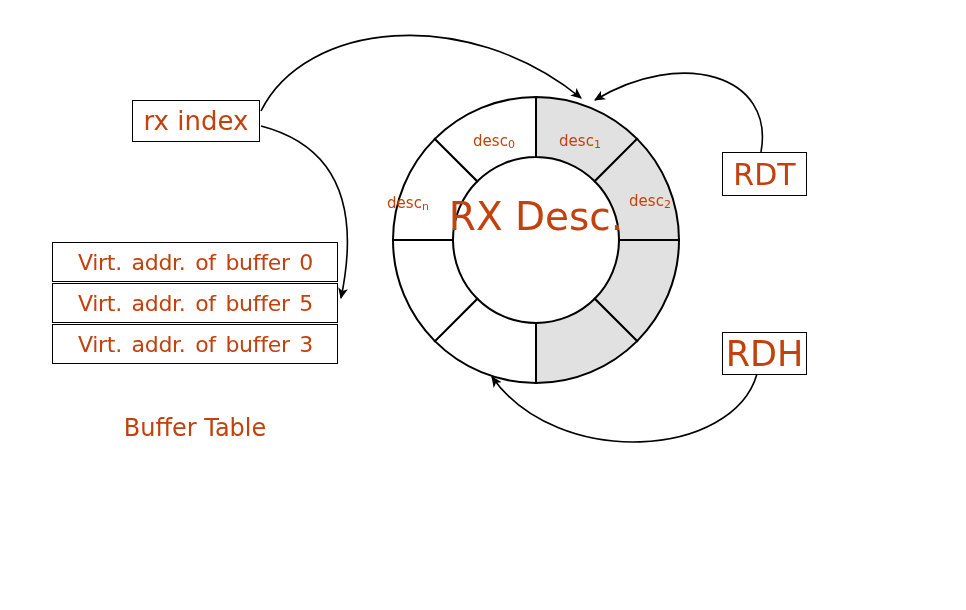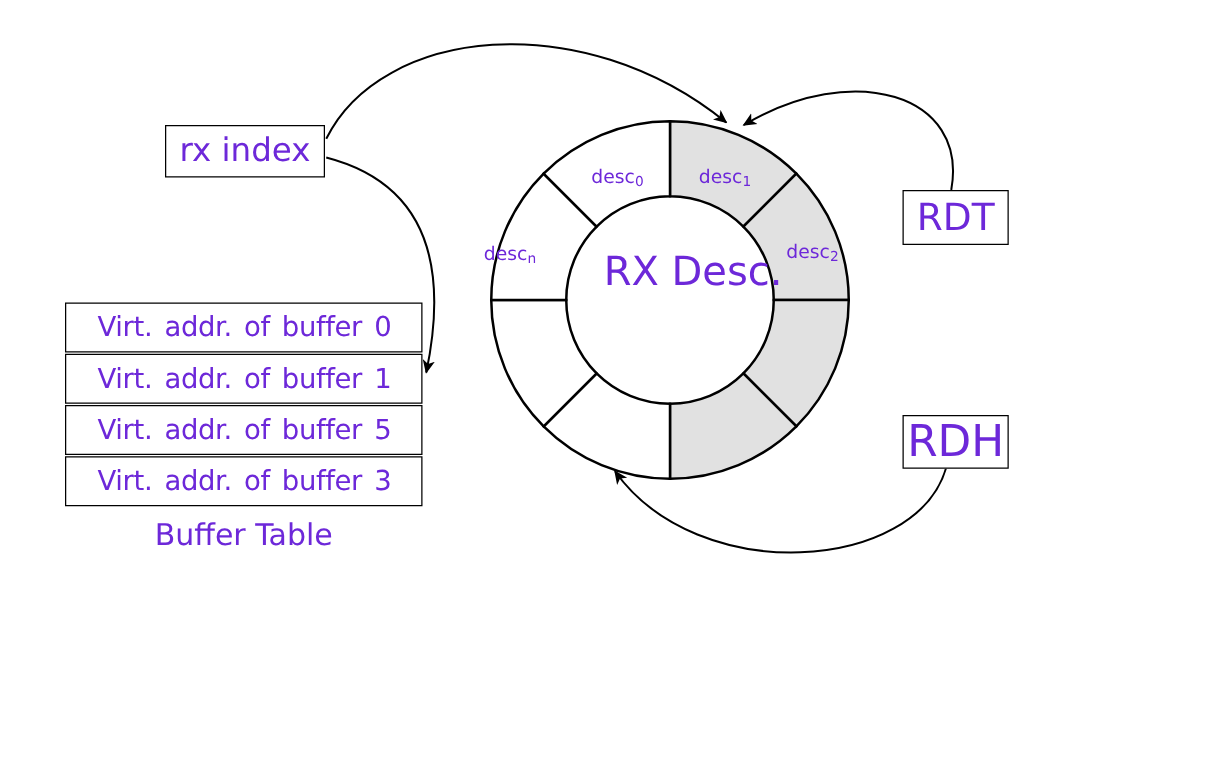"rx index" .figure { color: #6d28d9 -> #c2410c }
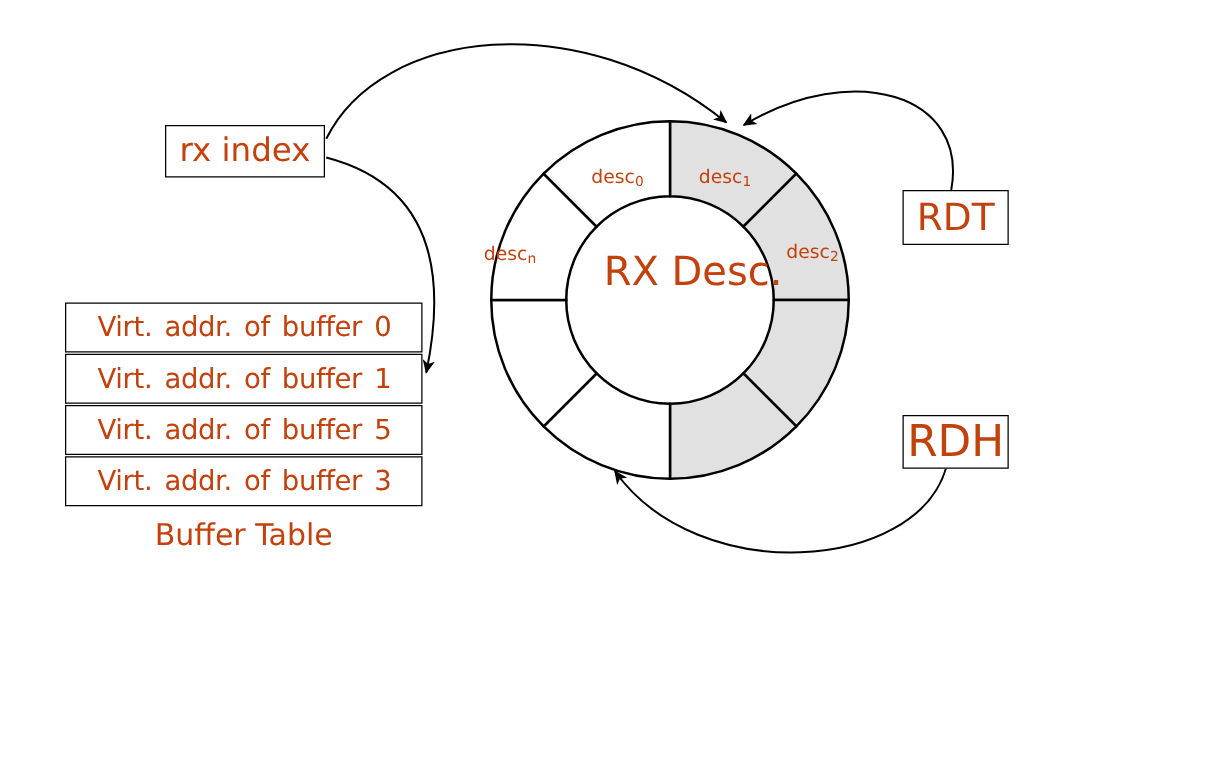"RX Desc." .ring-title { font-size: 32px -> 39px; text-align: right -> center }
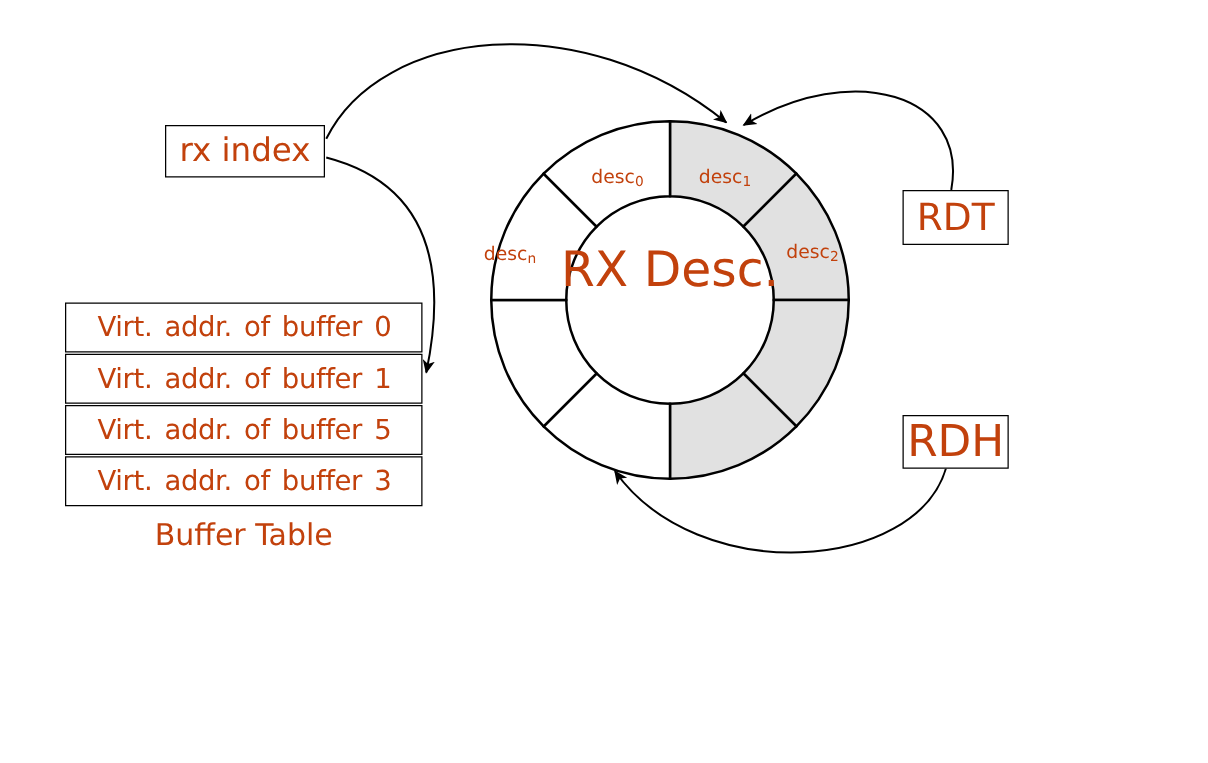"Virt. addr. of buffer 1" div.buffer-row { html: <div>Virt. addr. of buffer 1</div> -> none }
